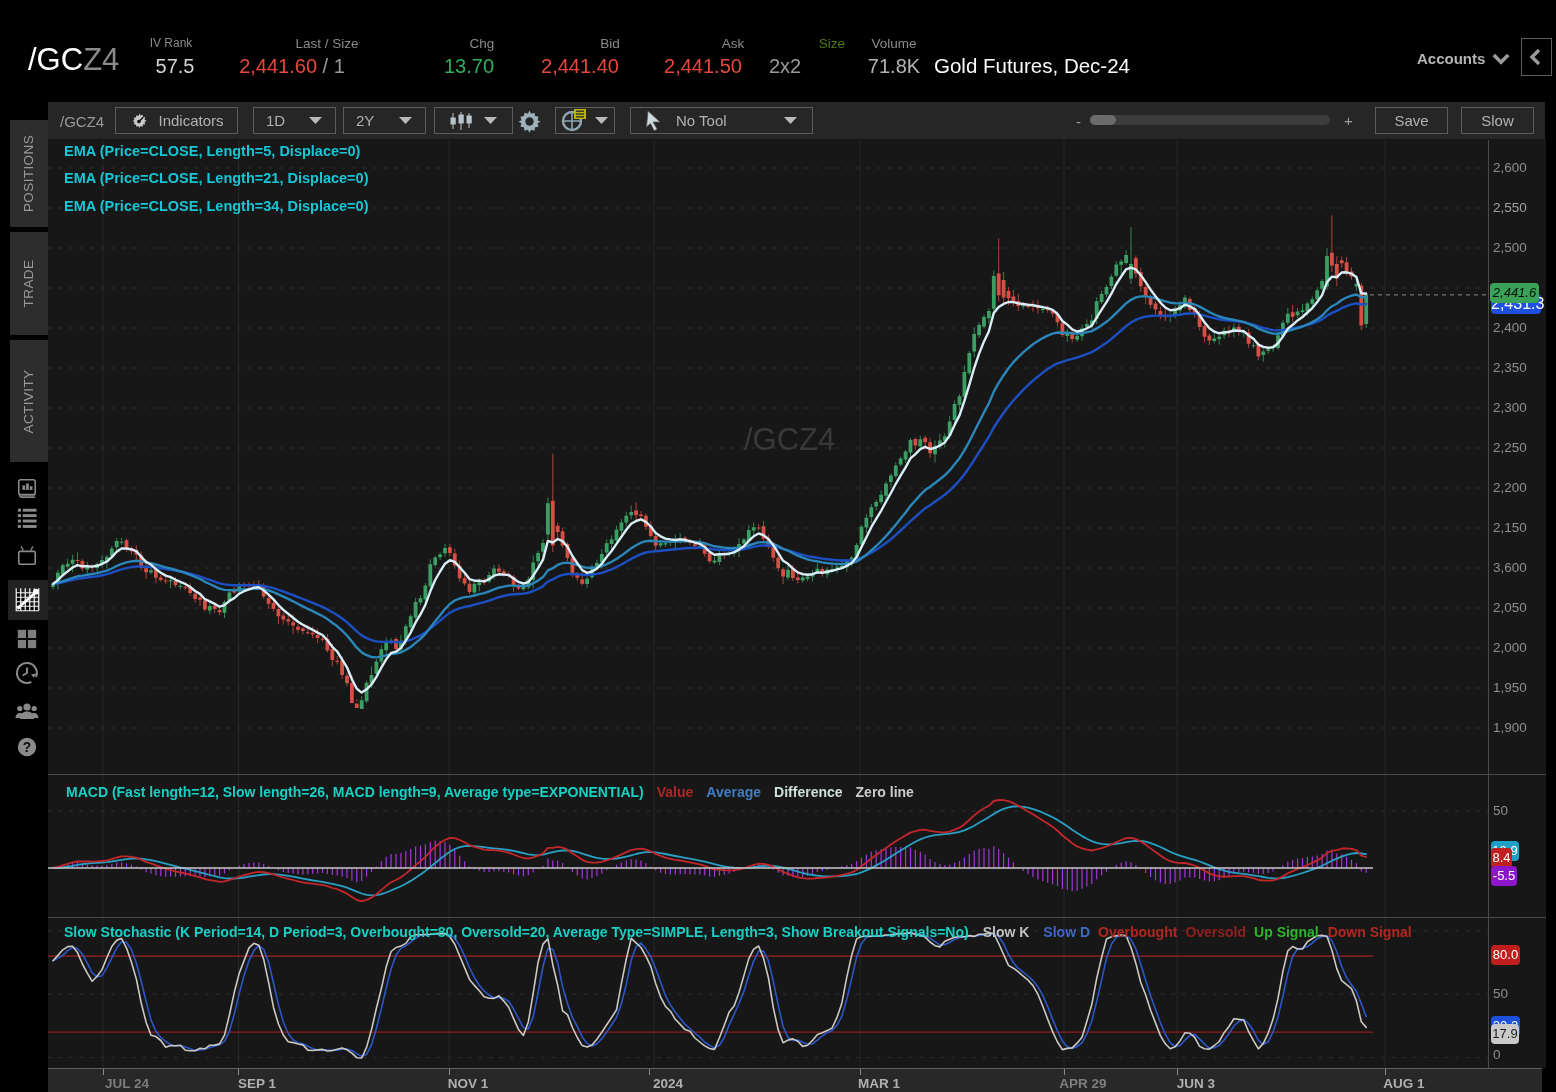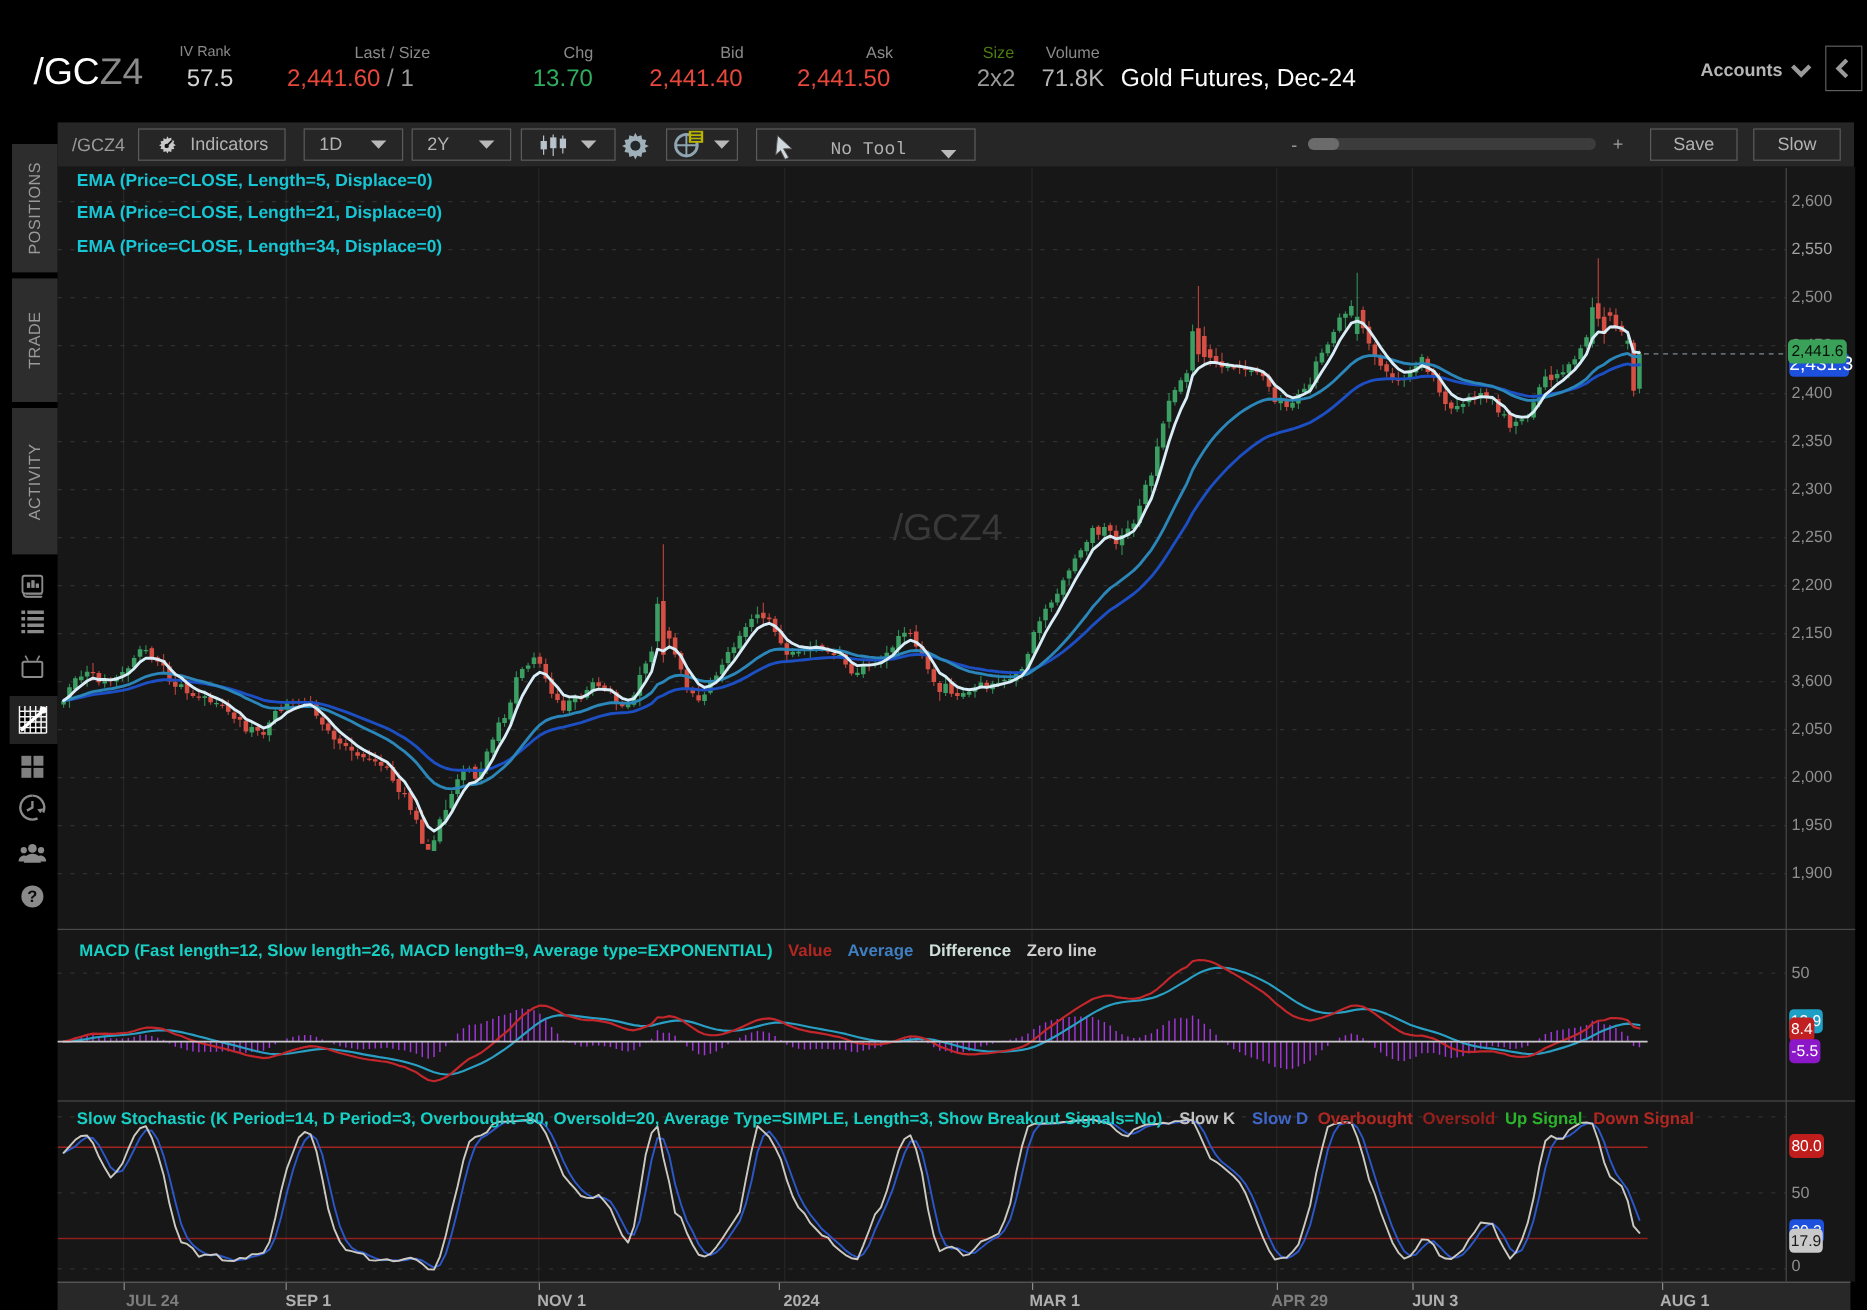"2x2" div { padding-left: none -> 29px; text-align: center -> none }
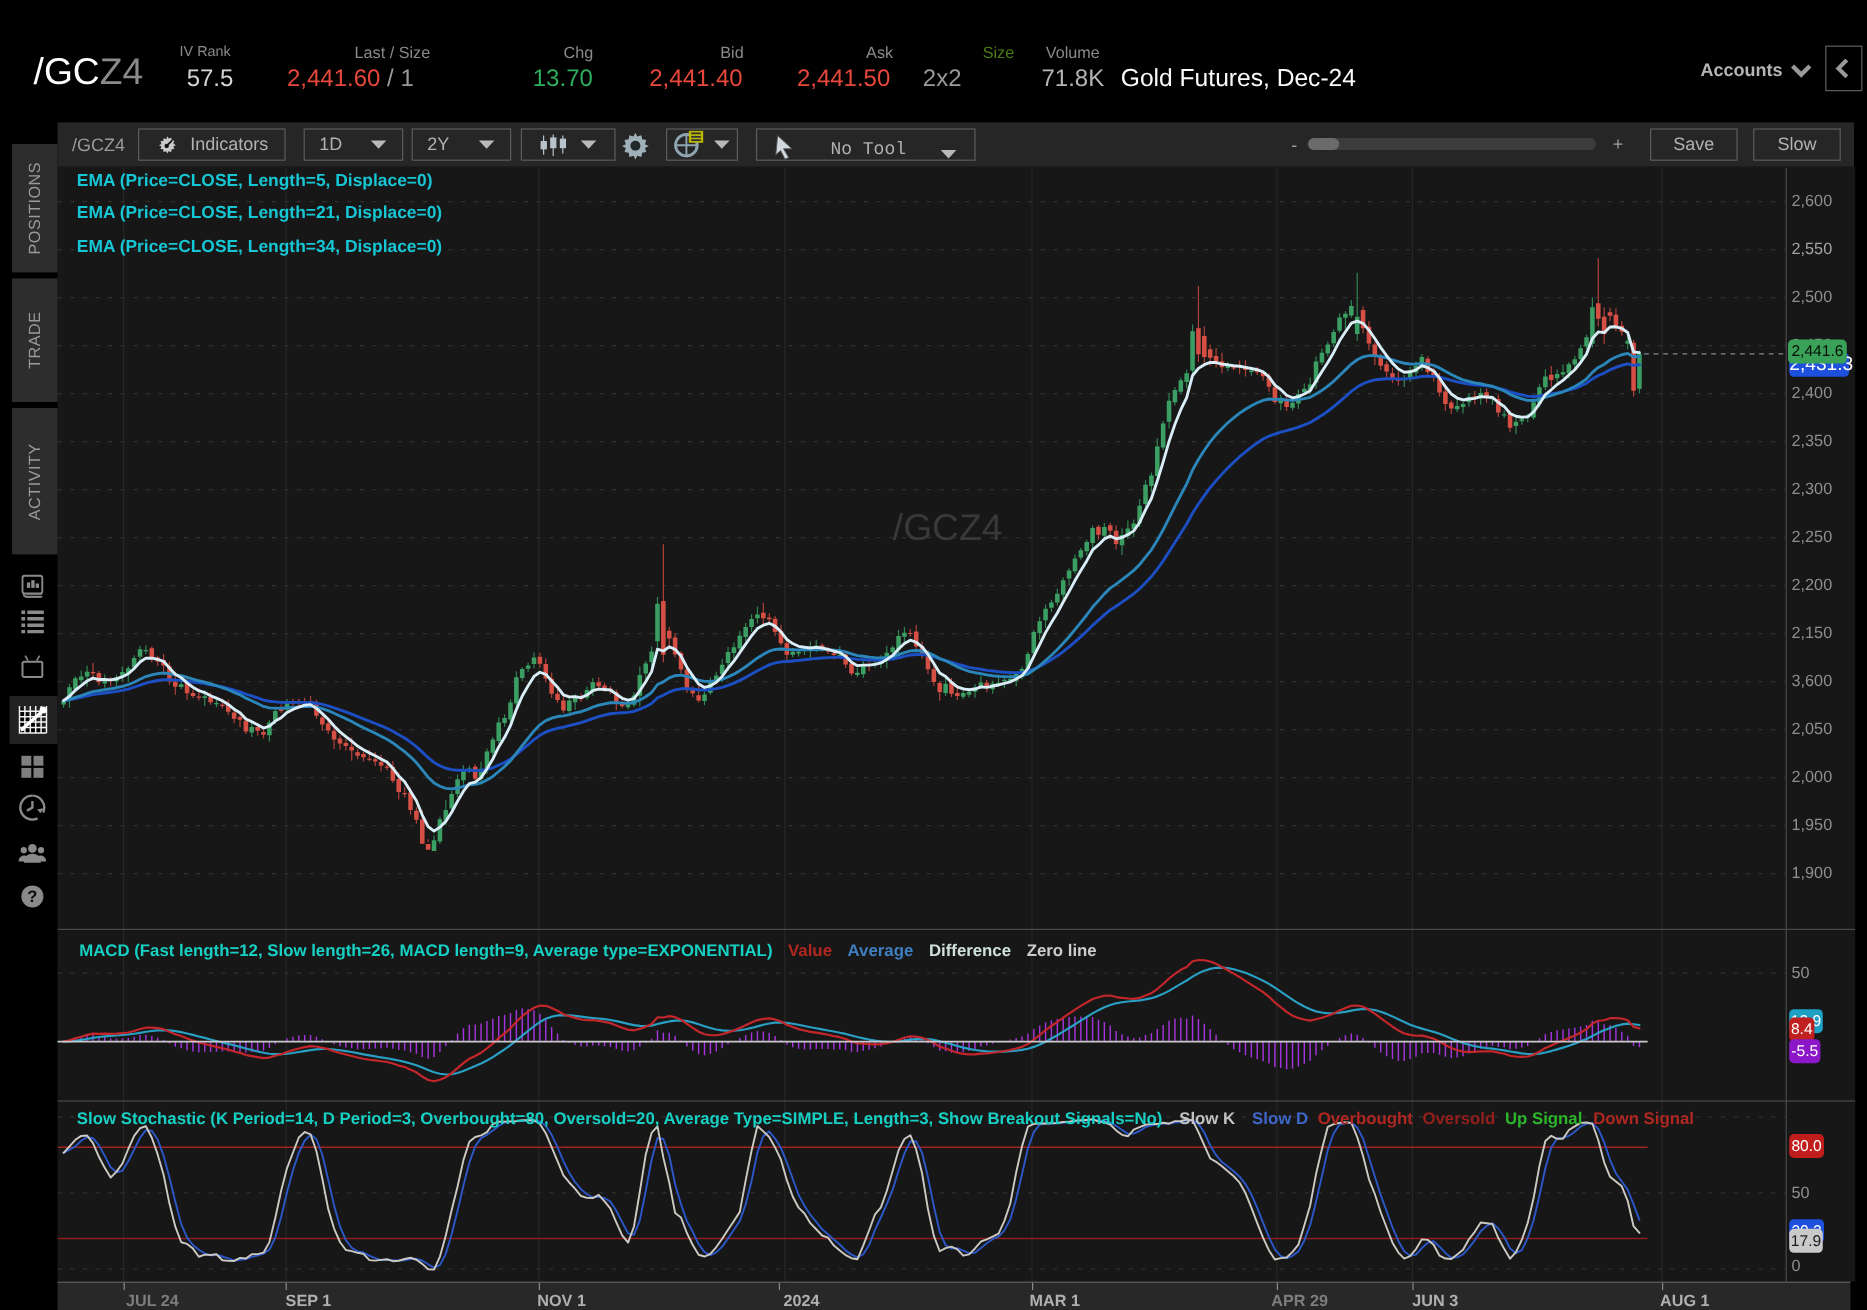"No Tool" div { align-items: flex-end -> center; font-family: Liberation Mono, monospace -> none; gap: 28px -> 12px }
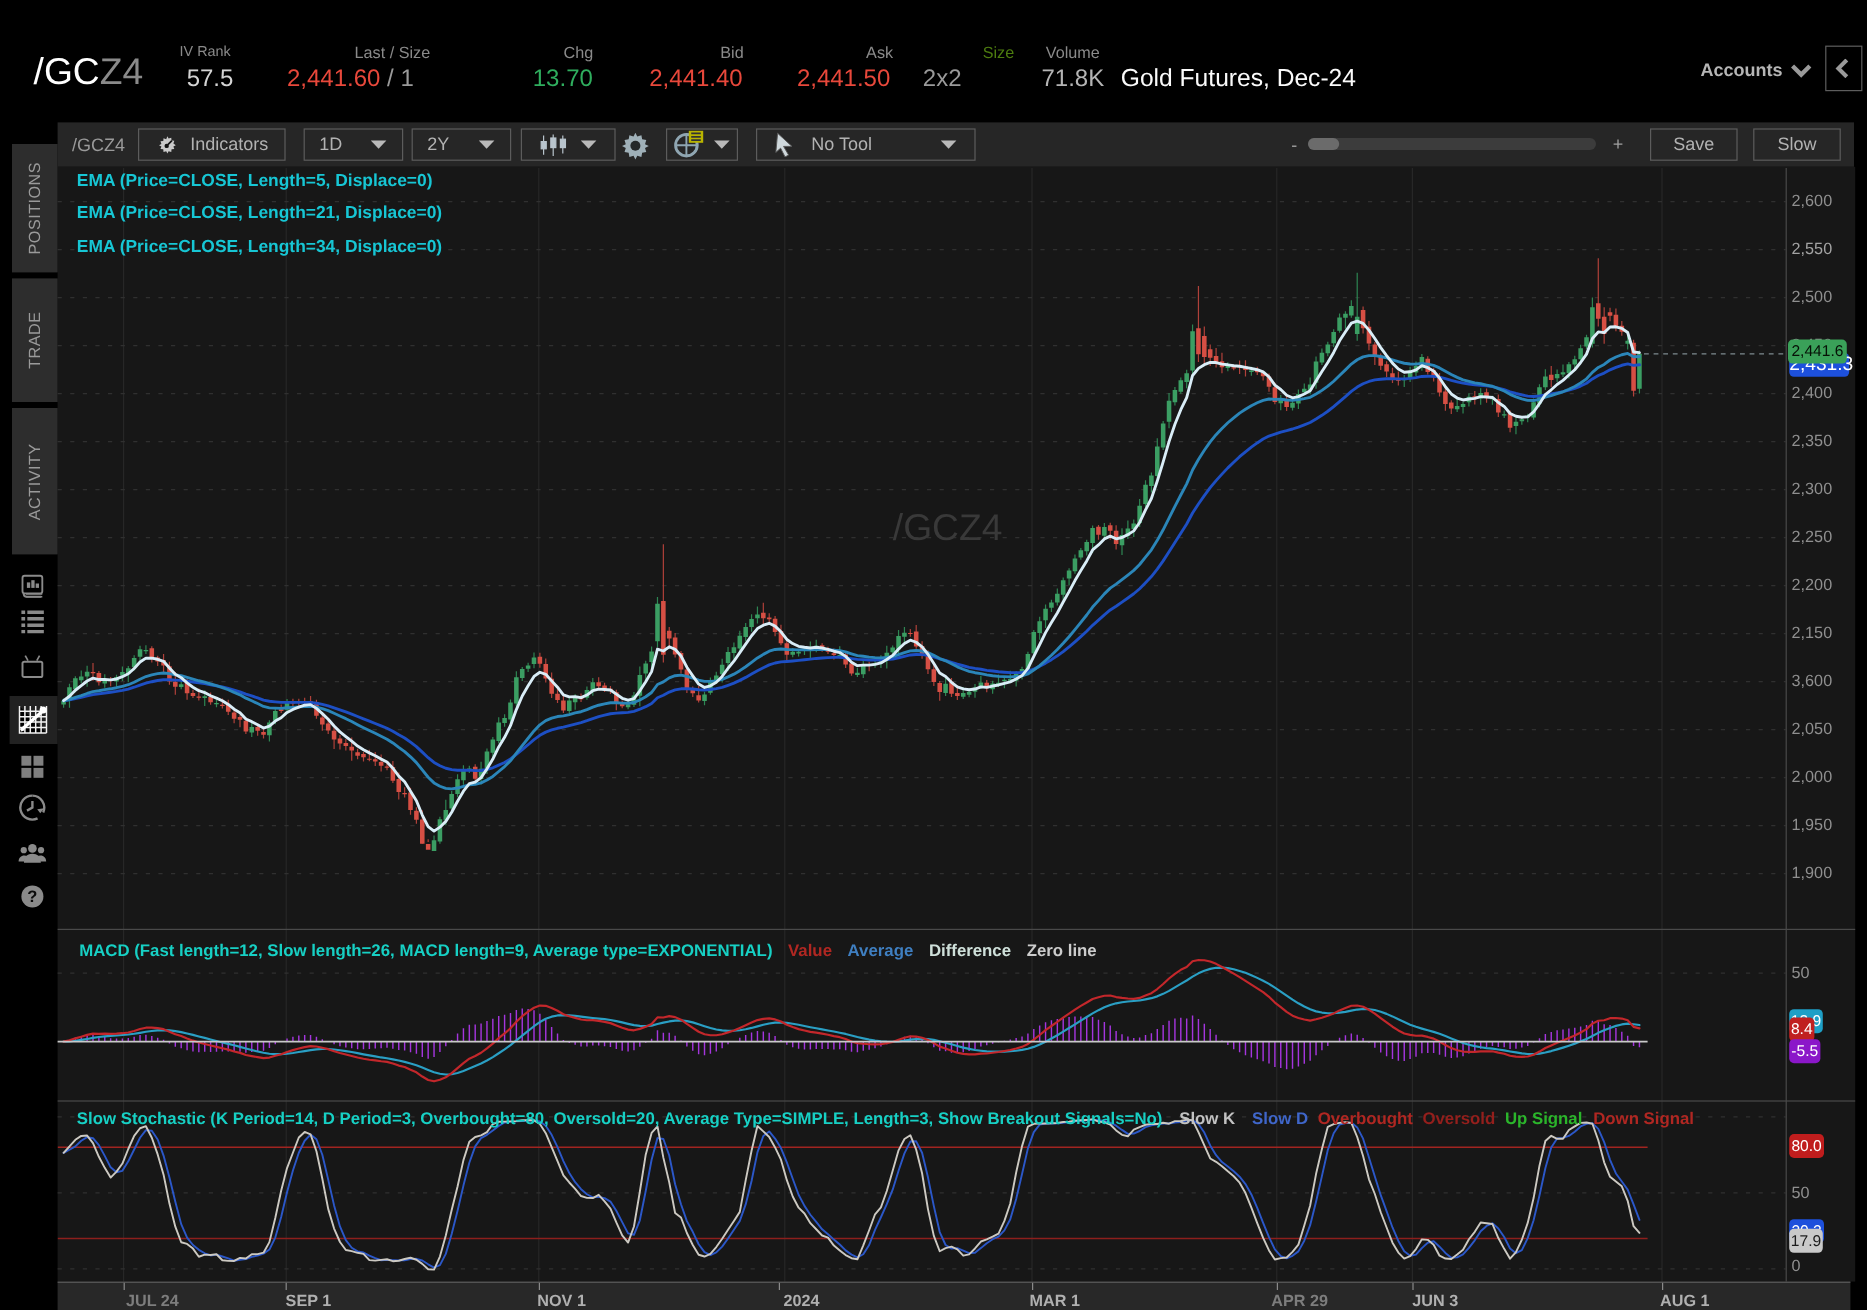"2,441.6" div { font-style: none -> italic }
